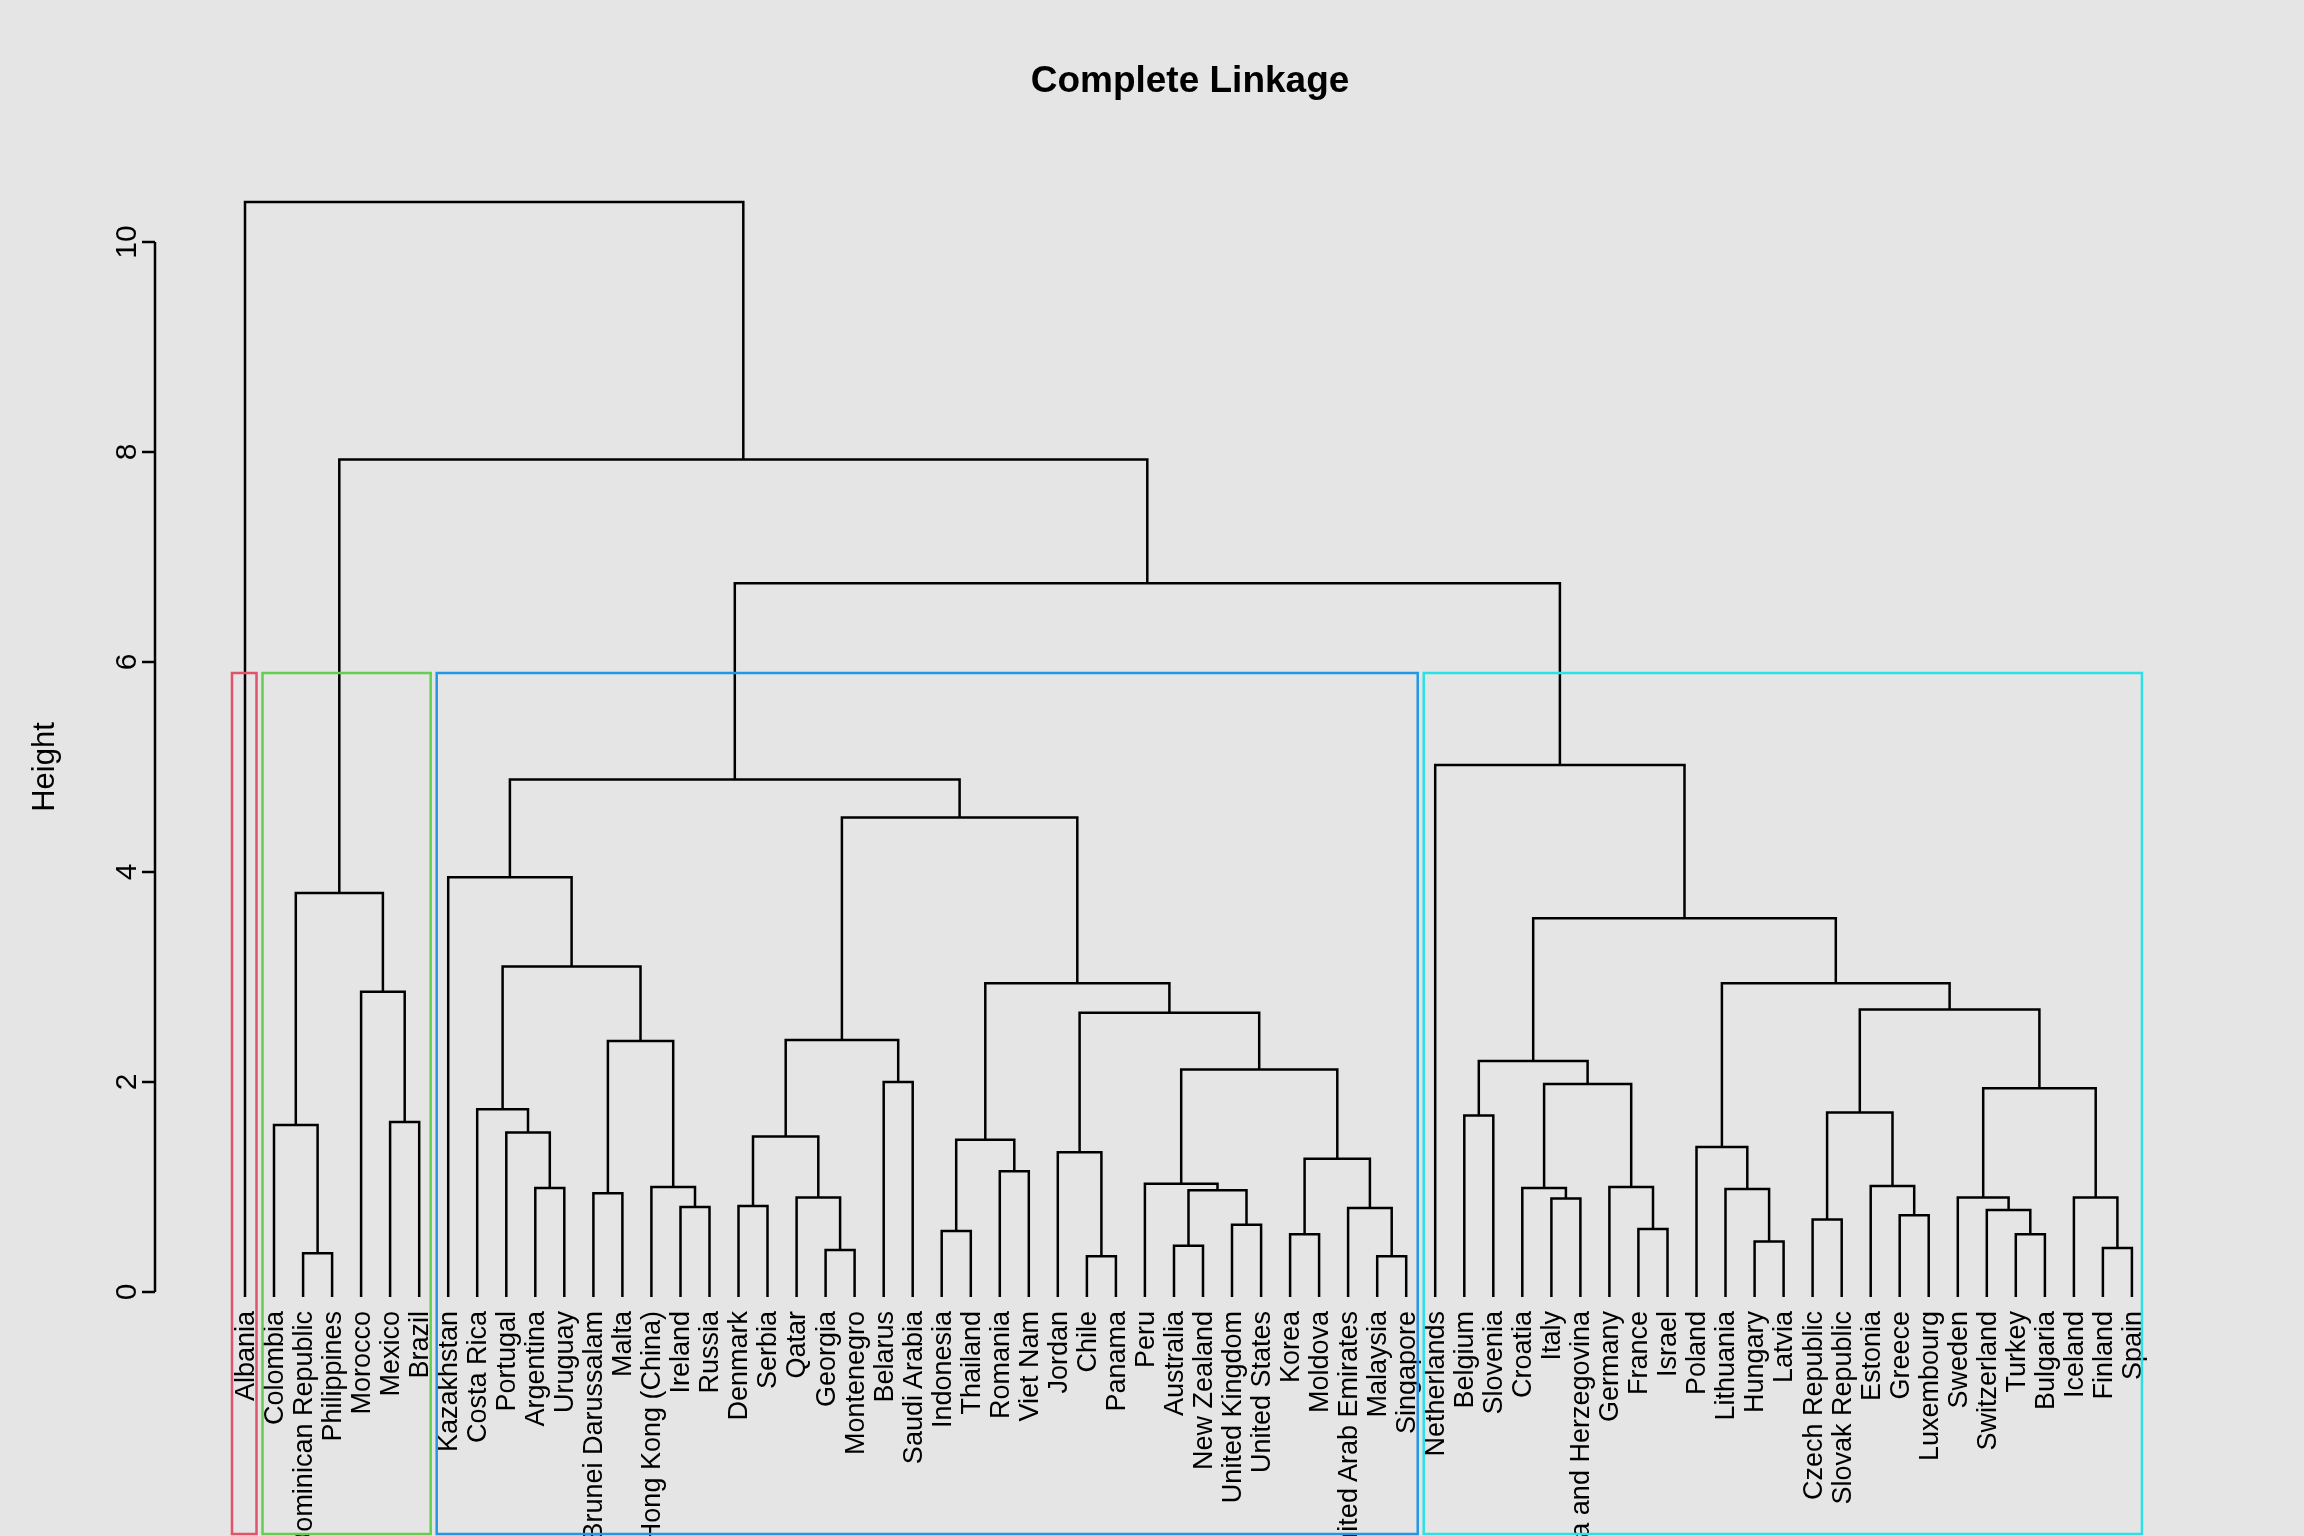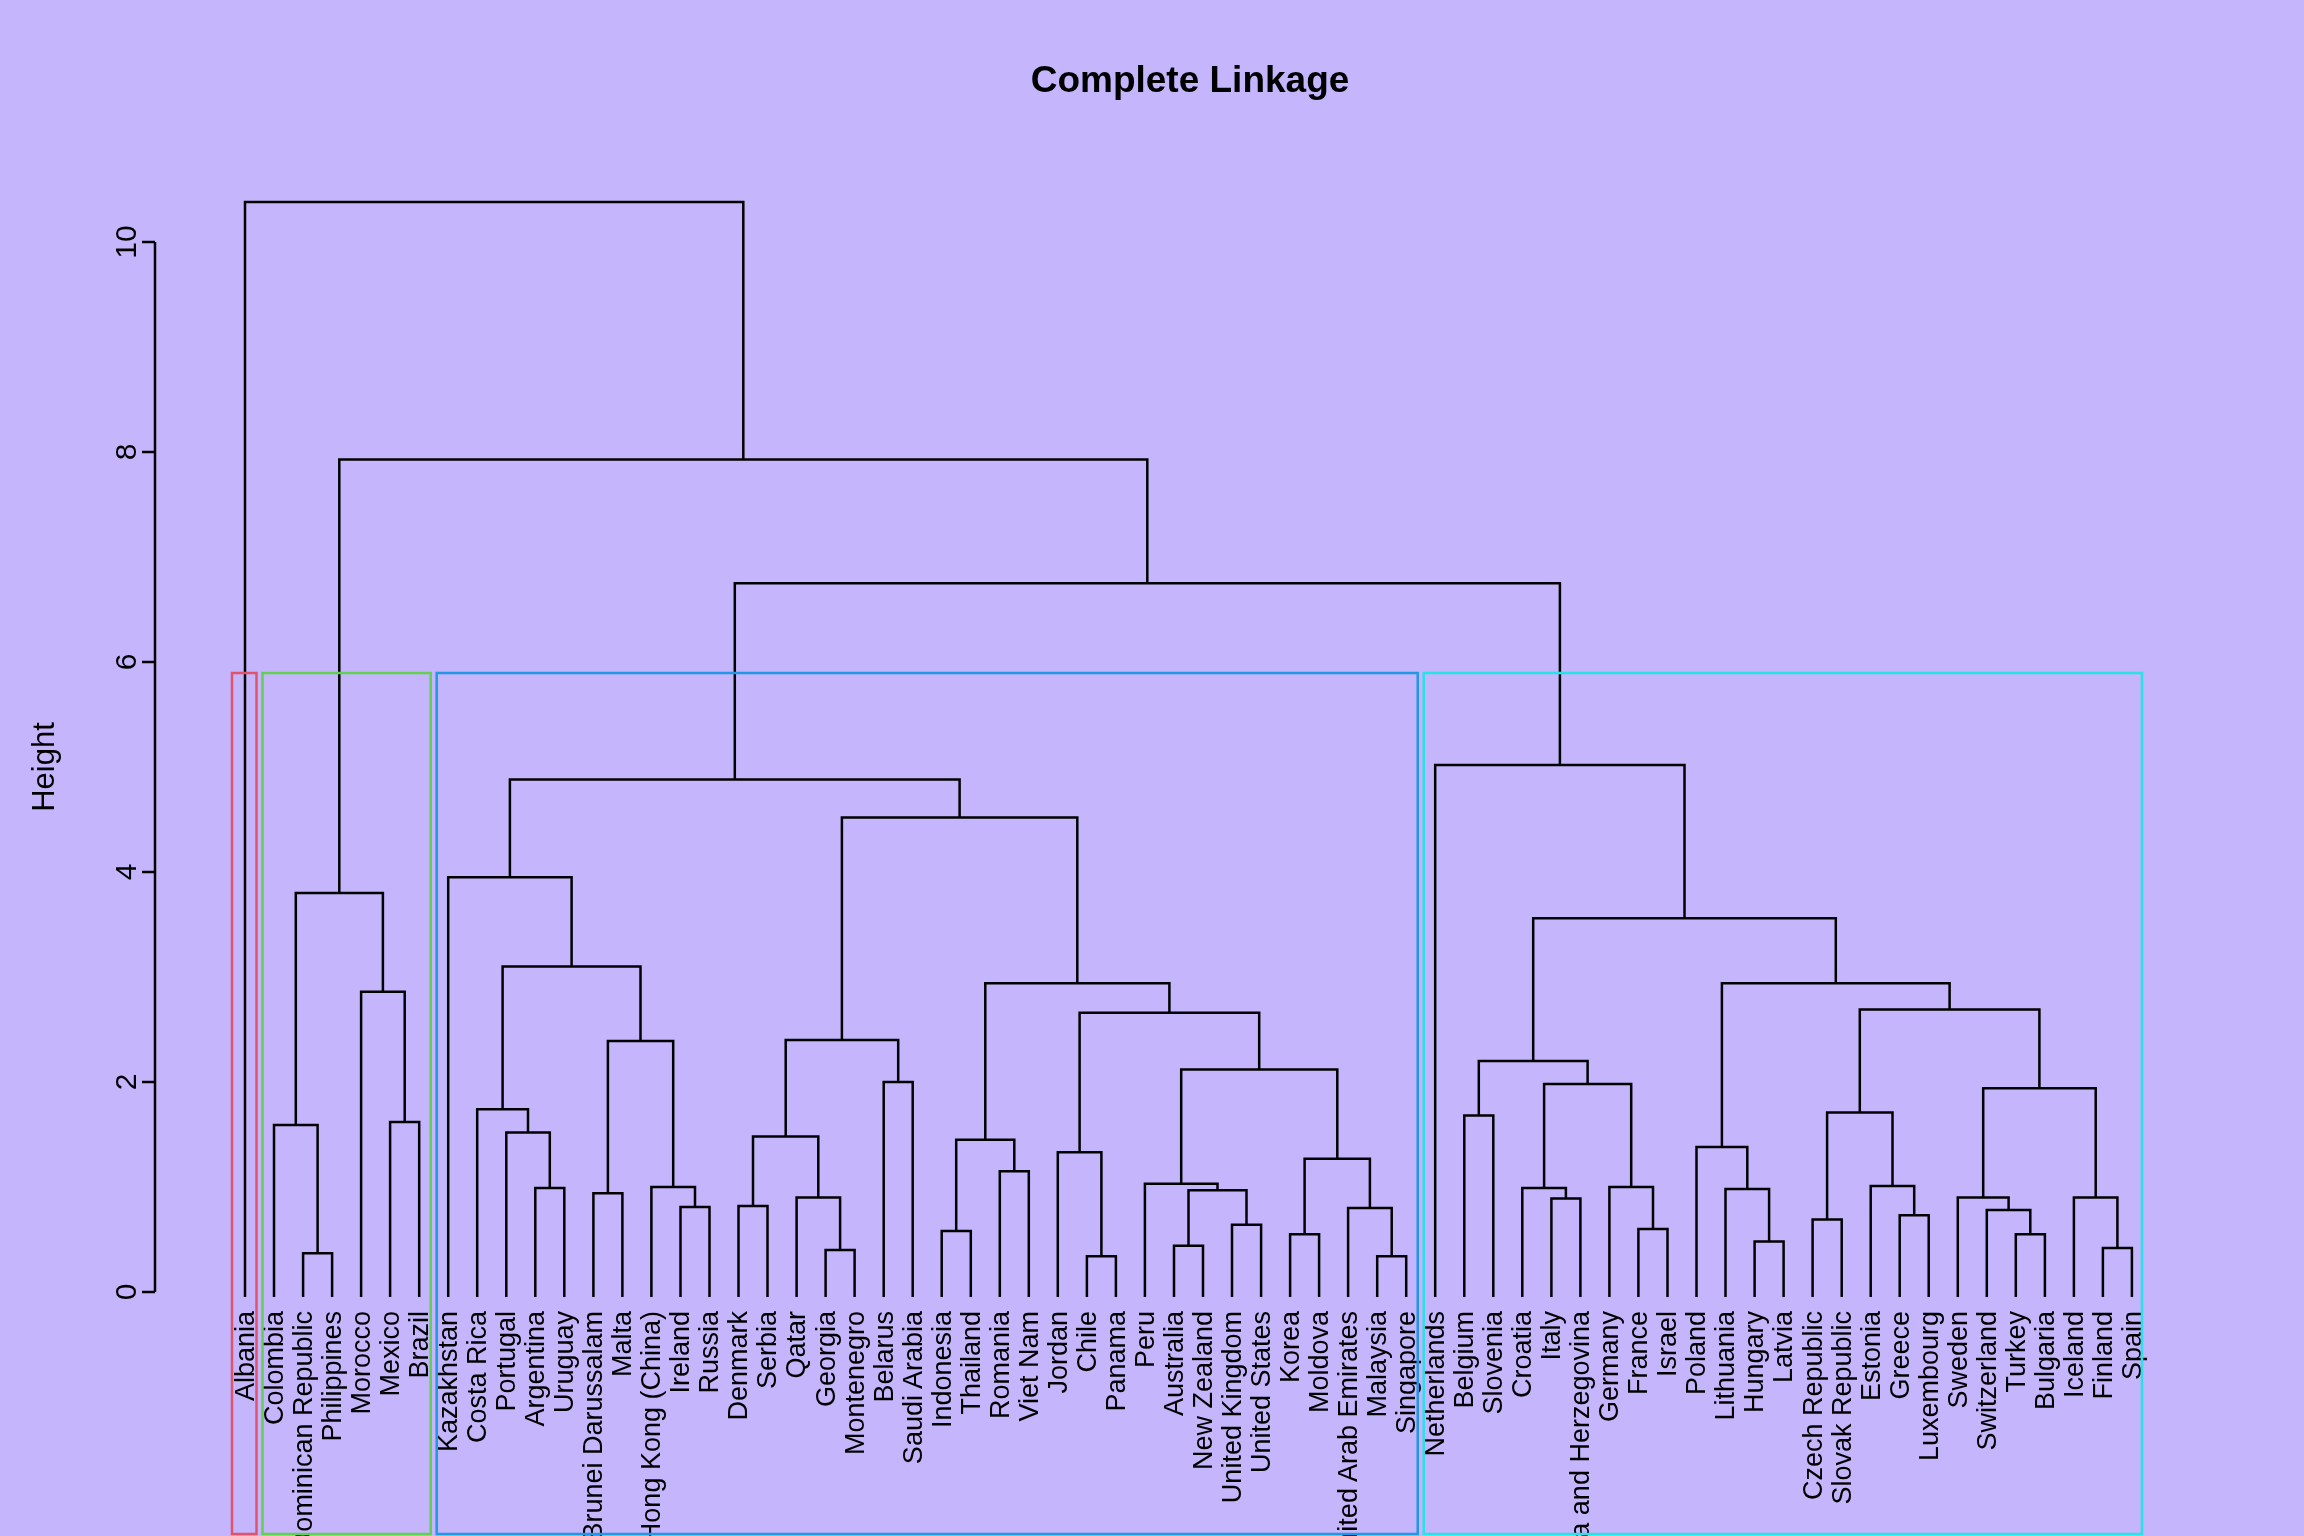"Complete Linkage" #stage { background: #c4b5fd -> #e5e5e5 }
